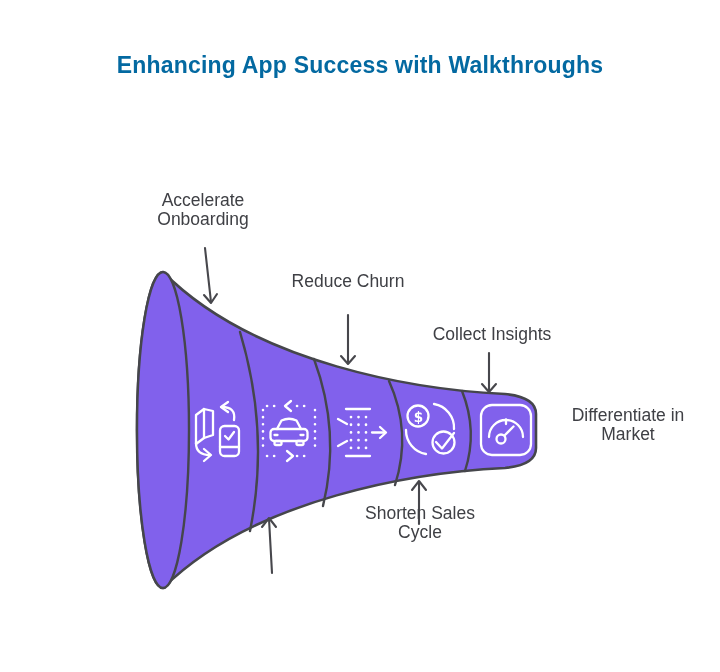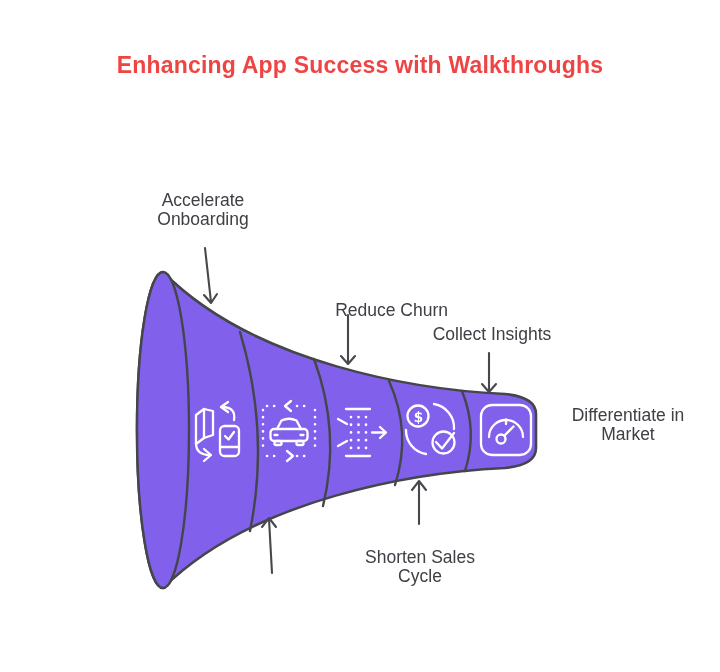"Enhancing App Success with Walkthroughs" .page-title { color: #ef4444 -> #0369a1 }
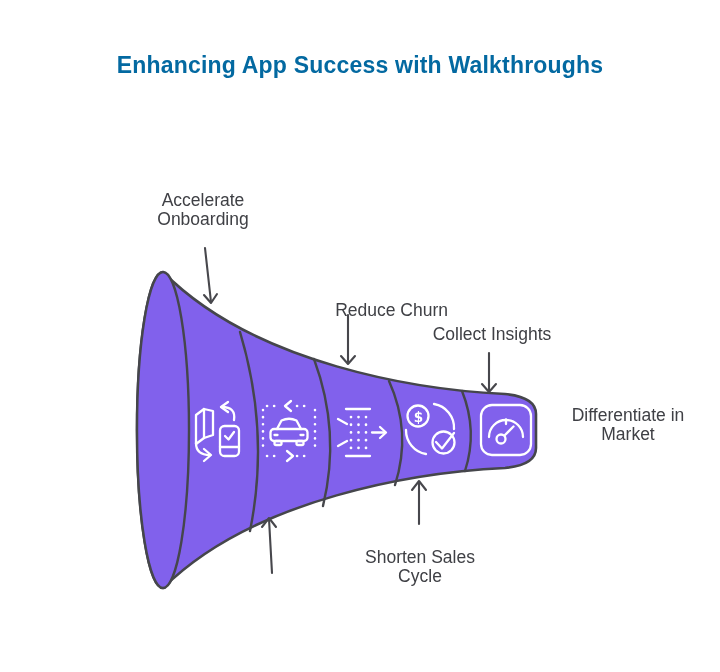"Reduce Churn" div.callout { text-align: right -> none; top: 301px -> 272px }
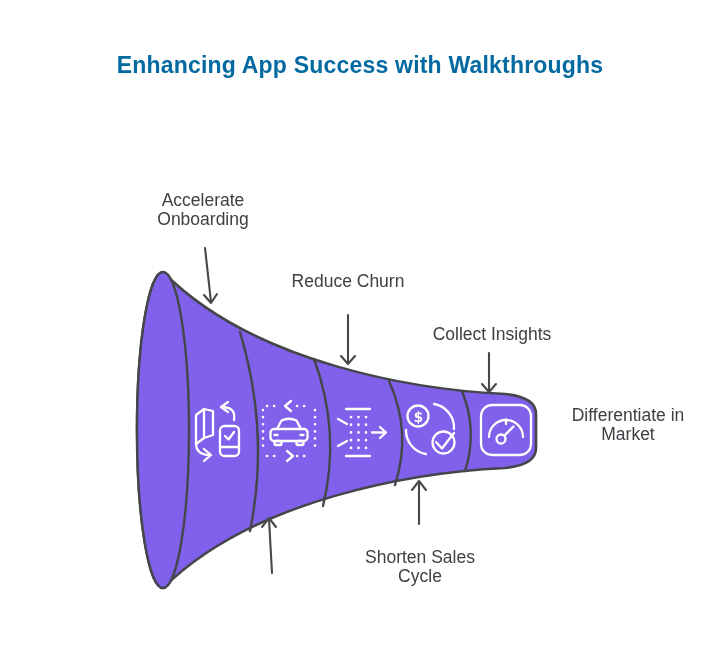"Shorten Sales" div.callout { top: 548px -> 504px }
